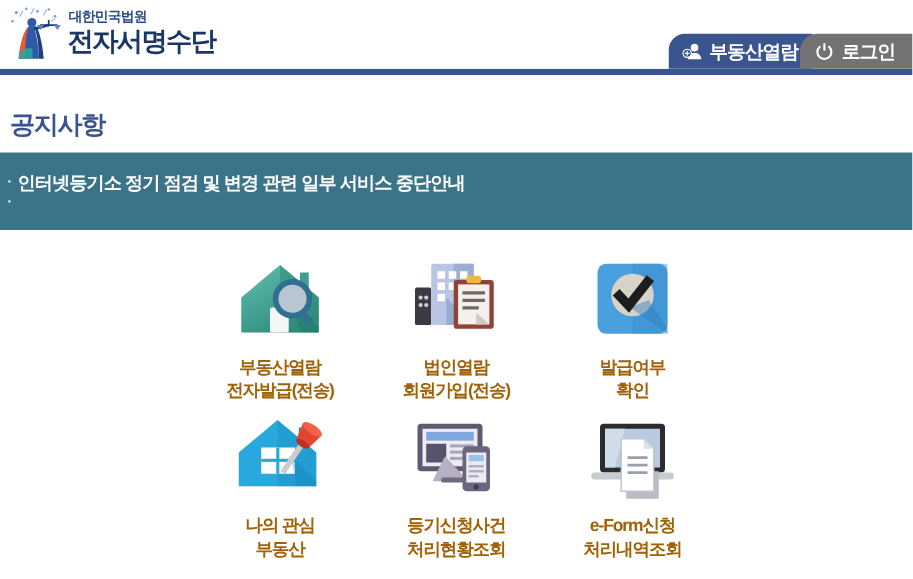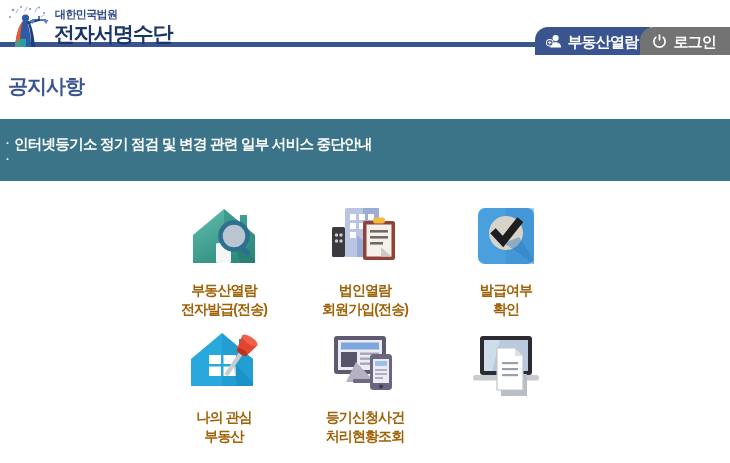"대한민국법원" .header { height: 42px -> 55px }
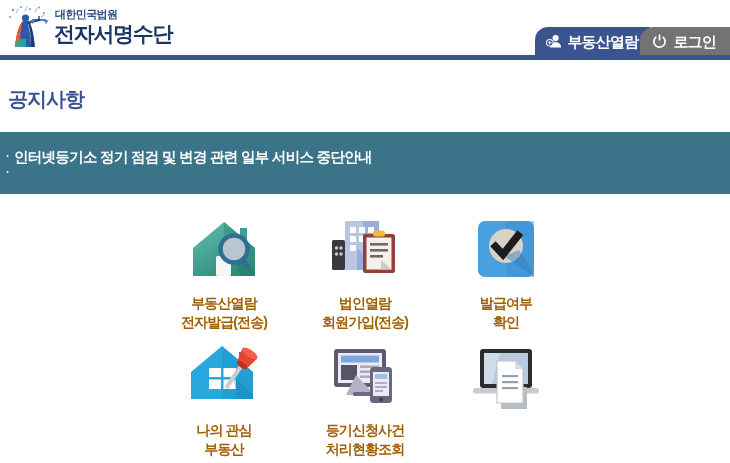"공지사항" .page-title-wrap { height: 72px -> 62px }
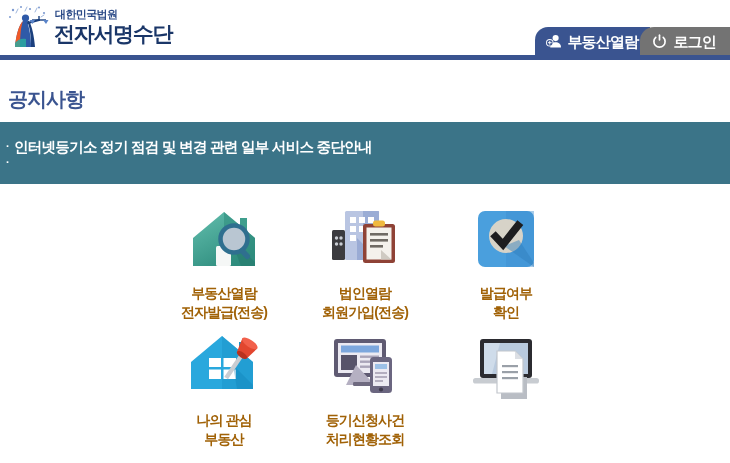"e-Form신청" span.service-label { html: none -> <span>e-Form신청 처리내역조회</span> }
